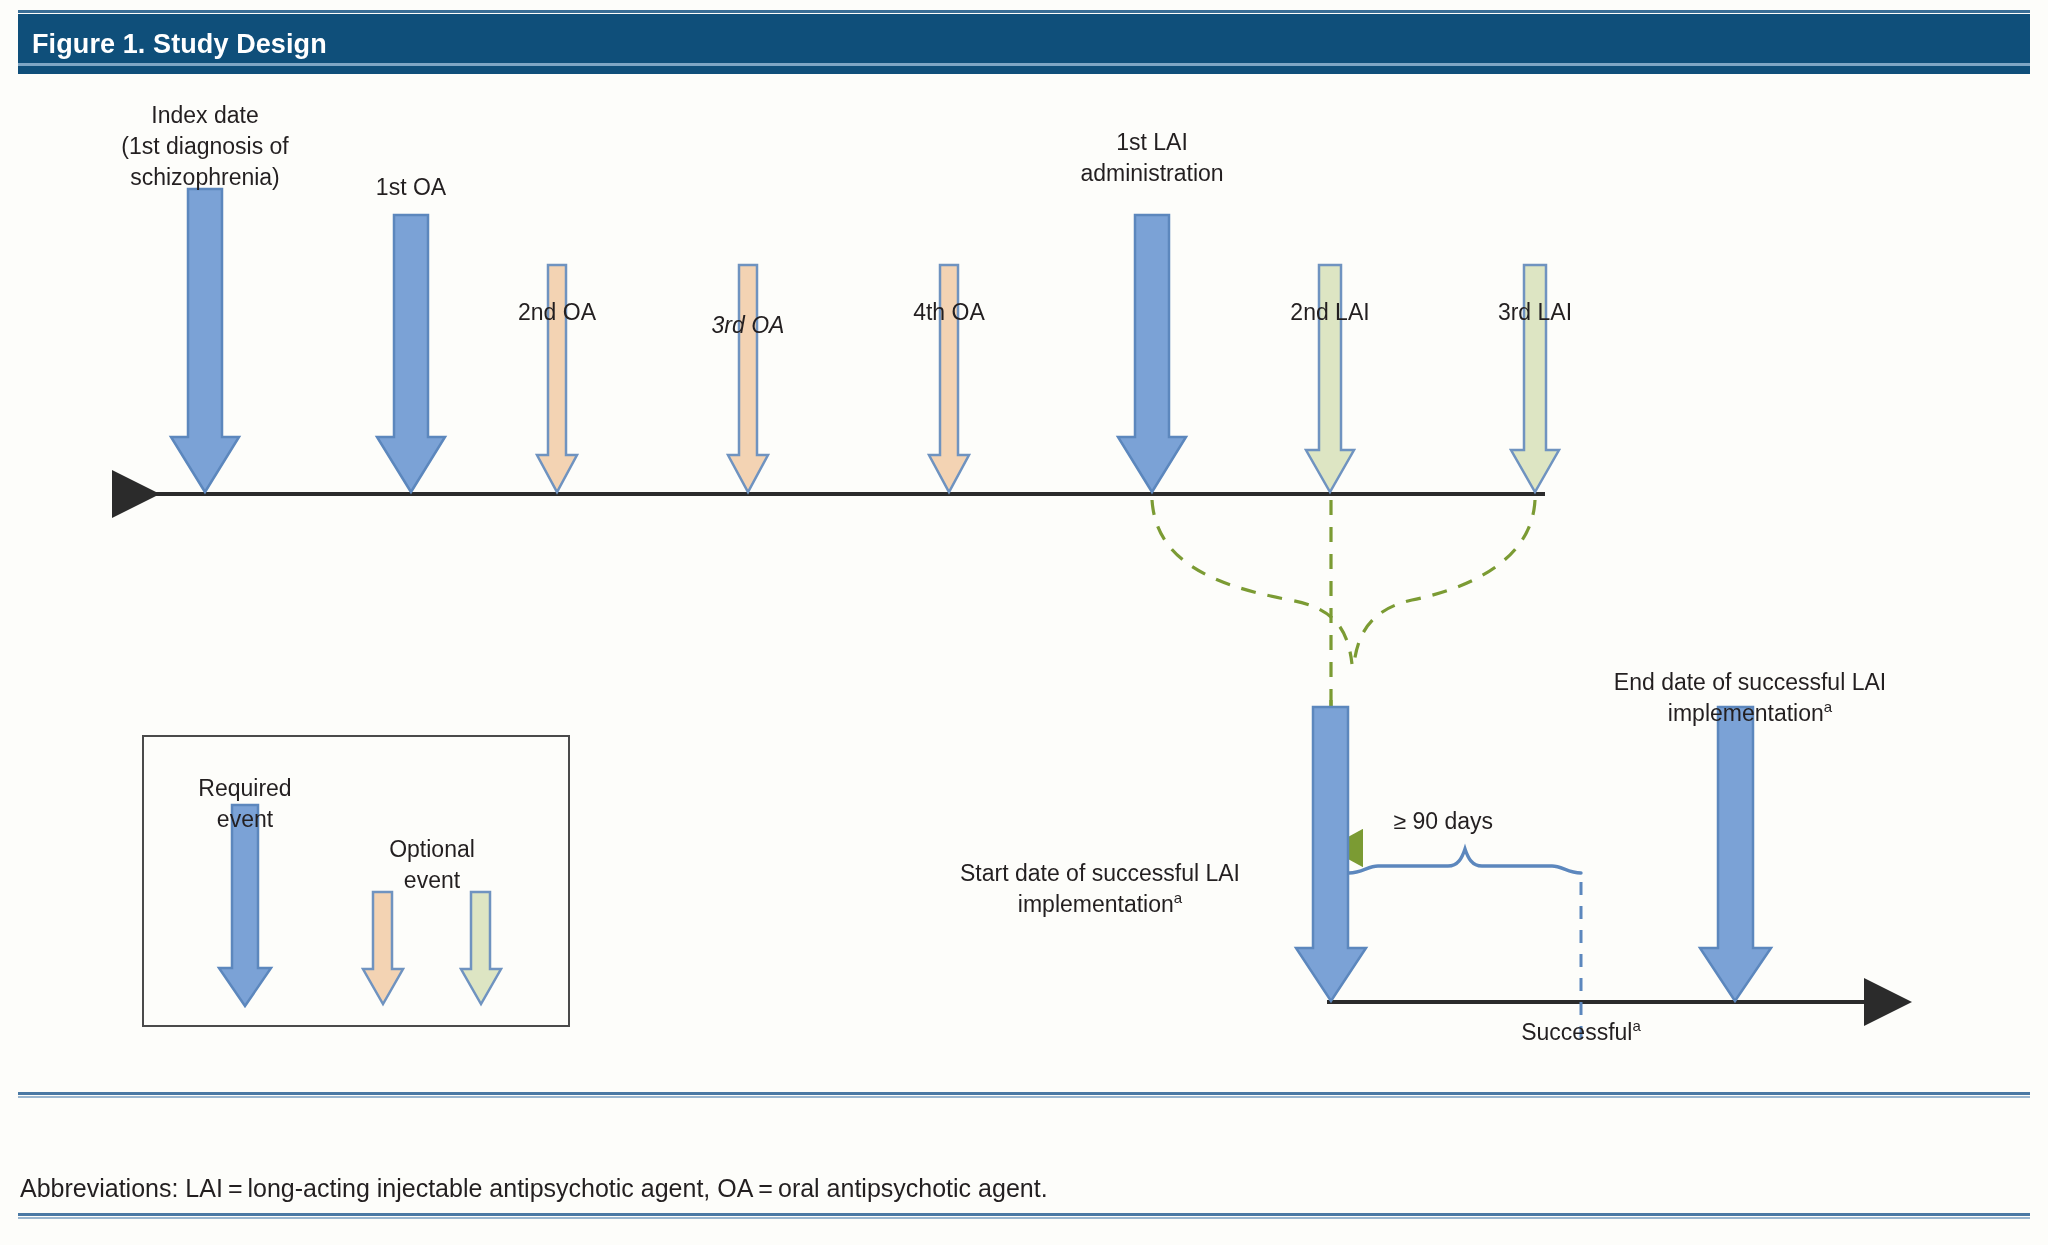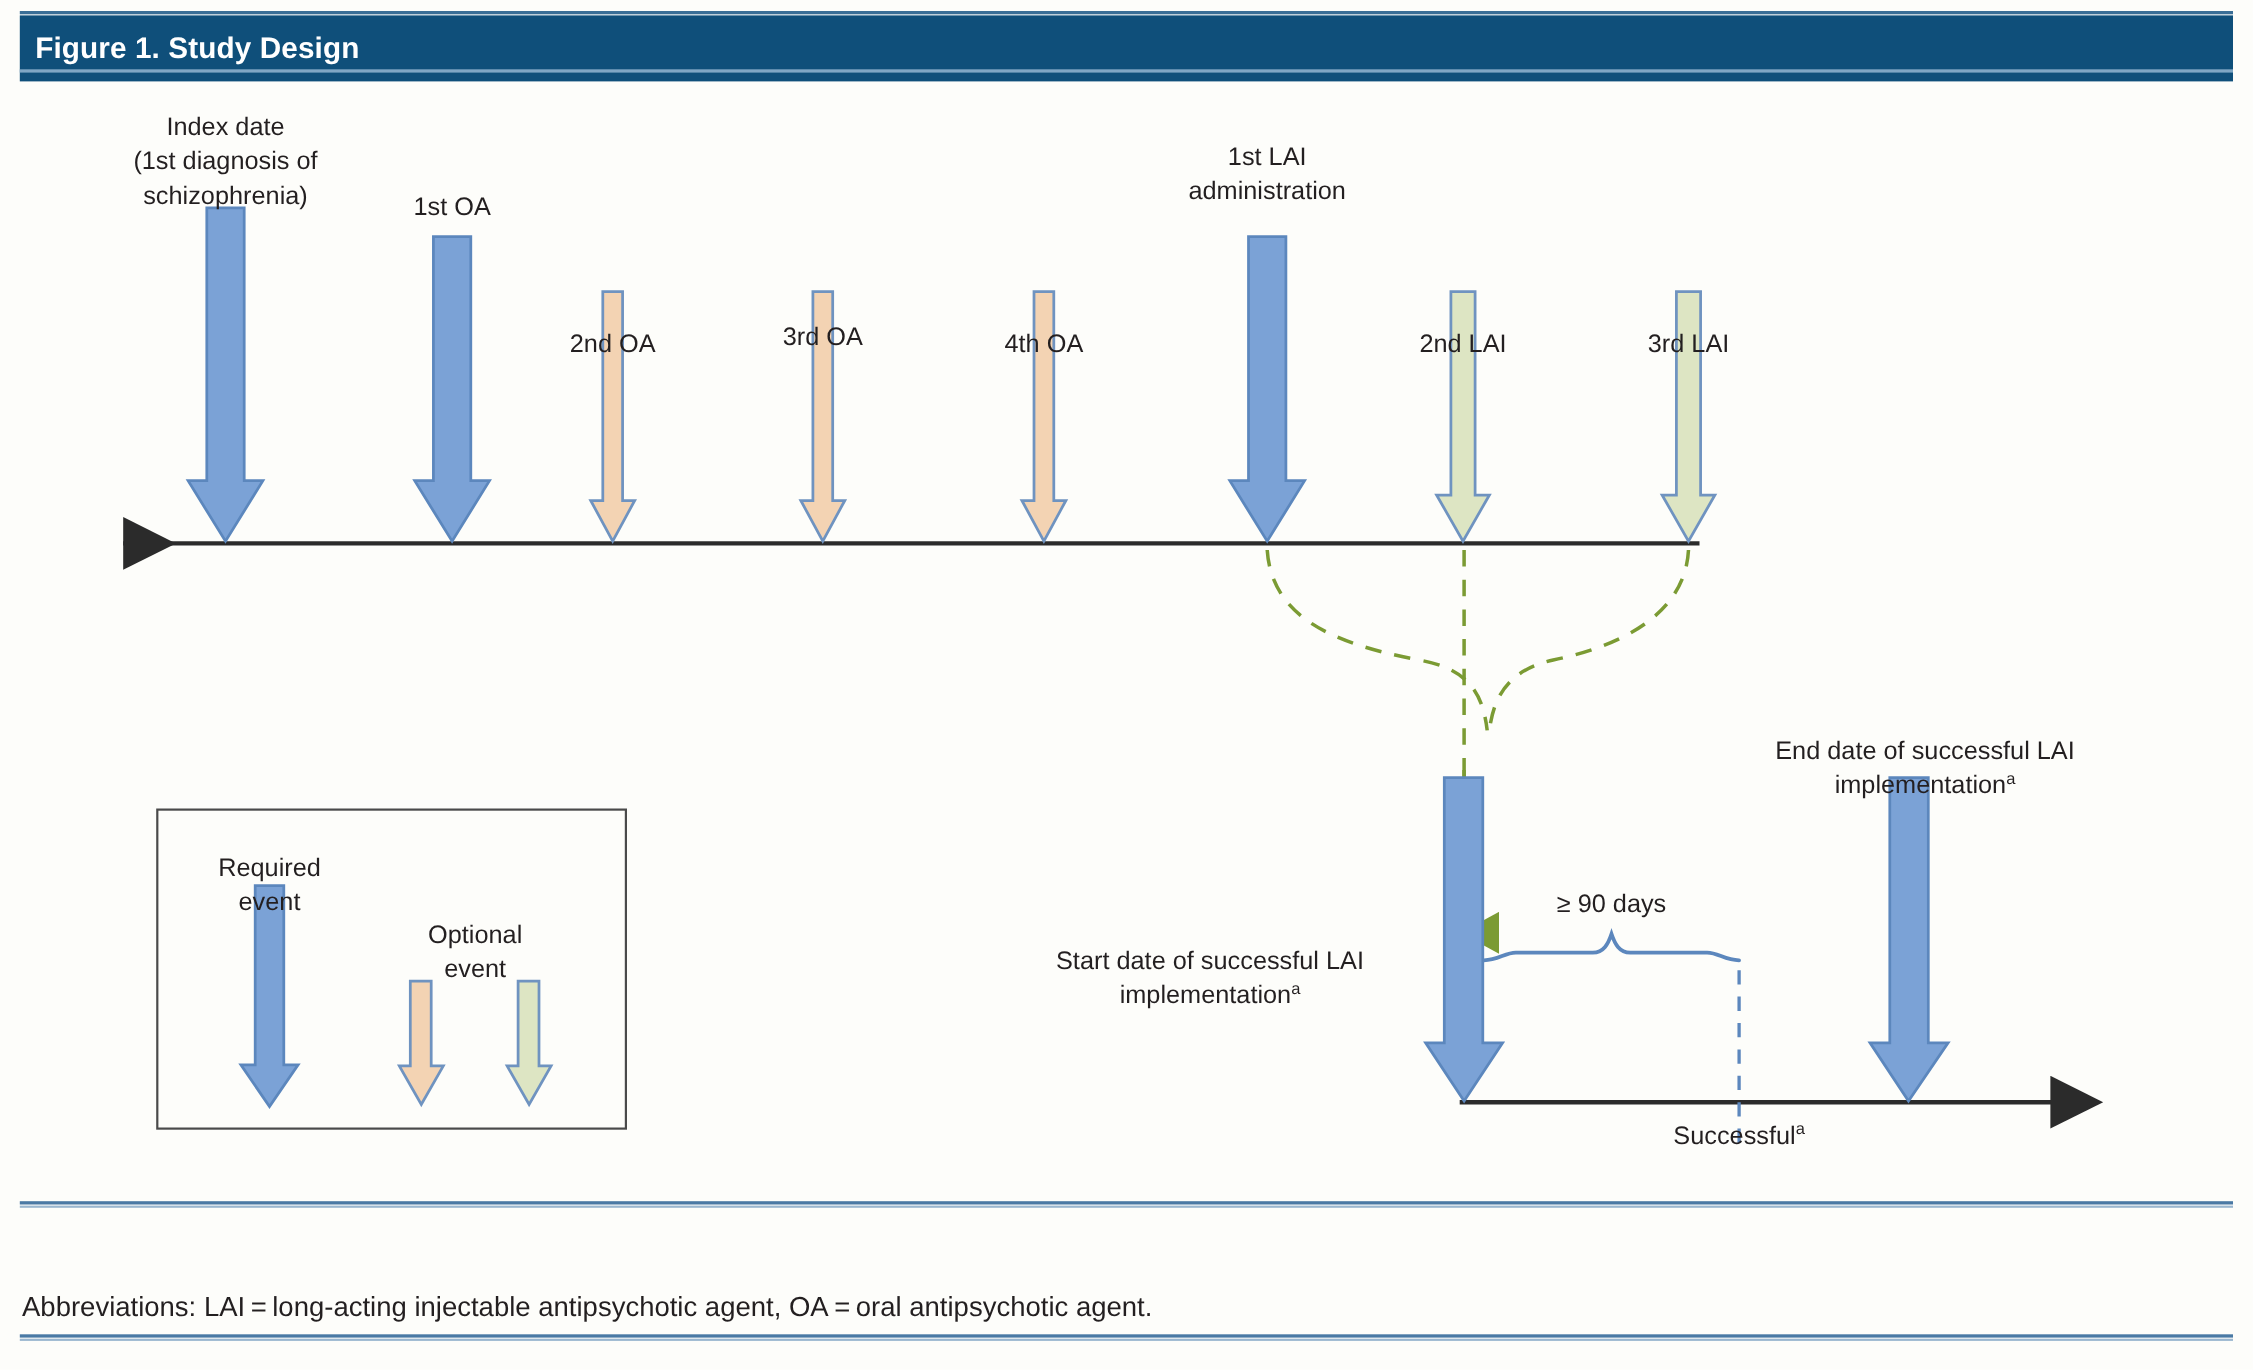"3rd OA" div.lbl { font-style: none -> italic; top: 291px -> 310px }
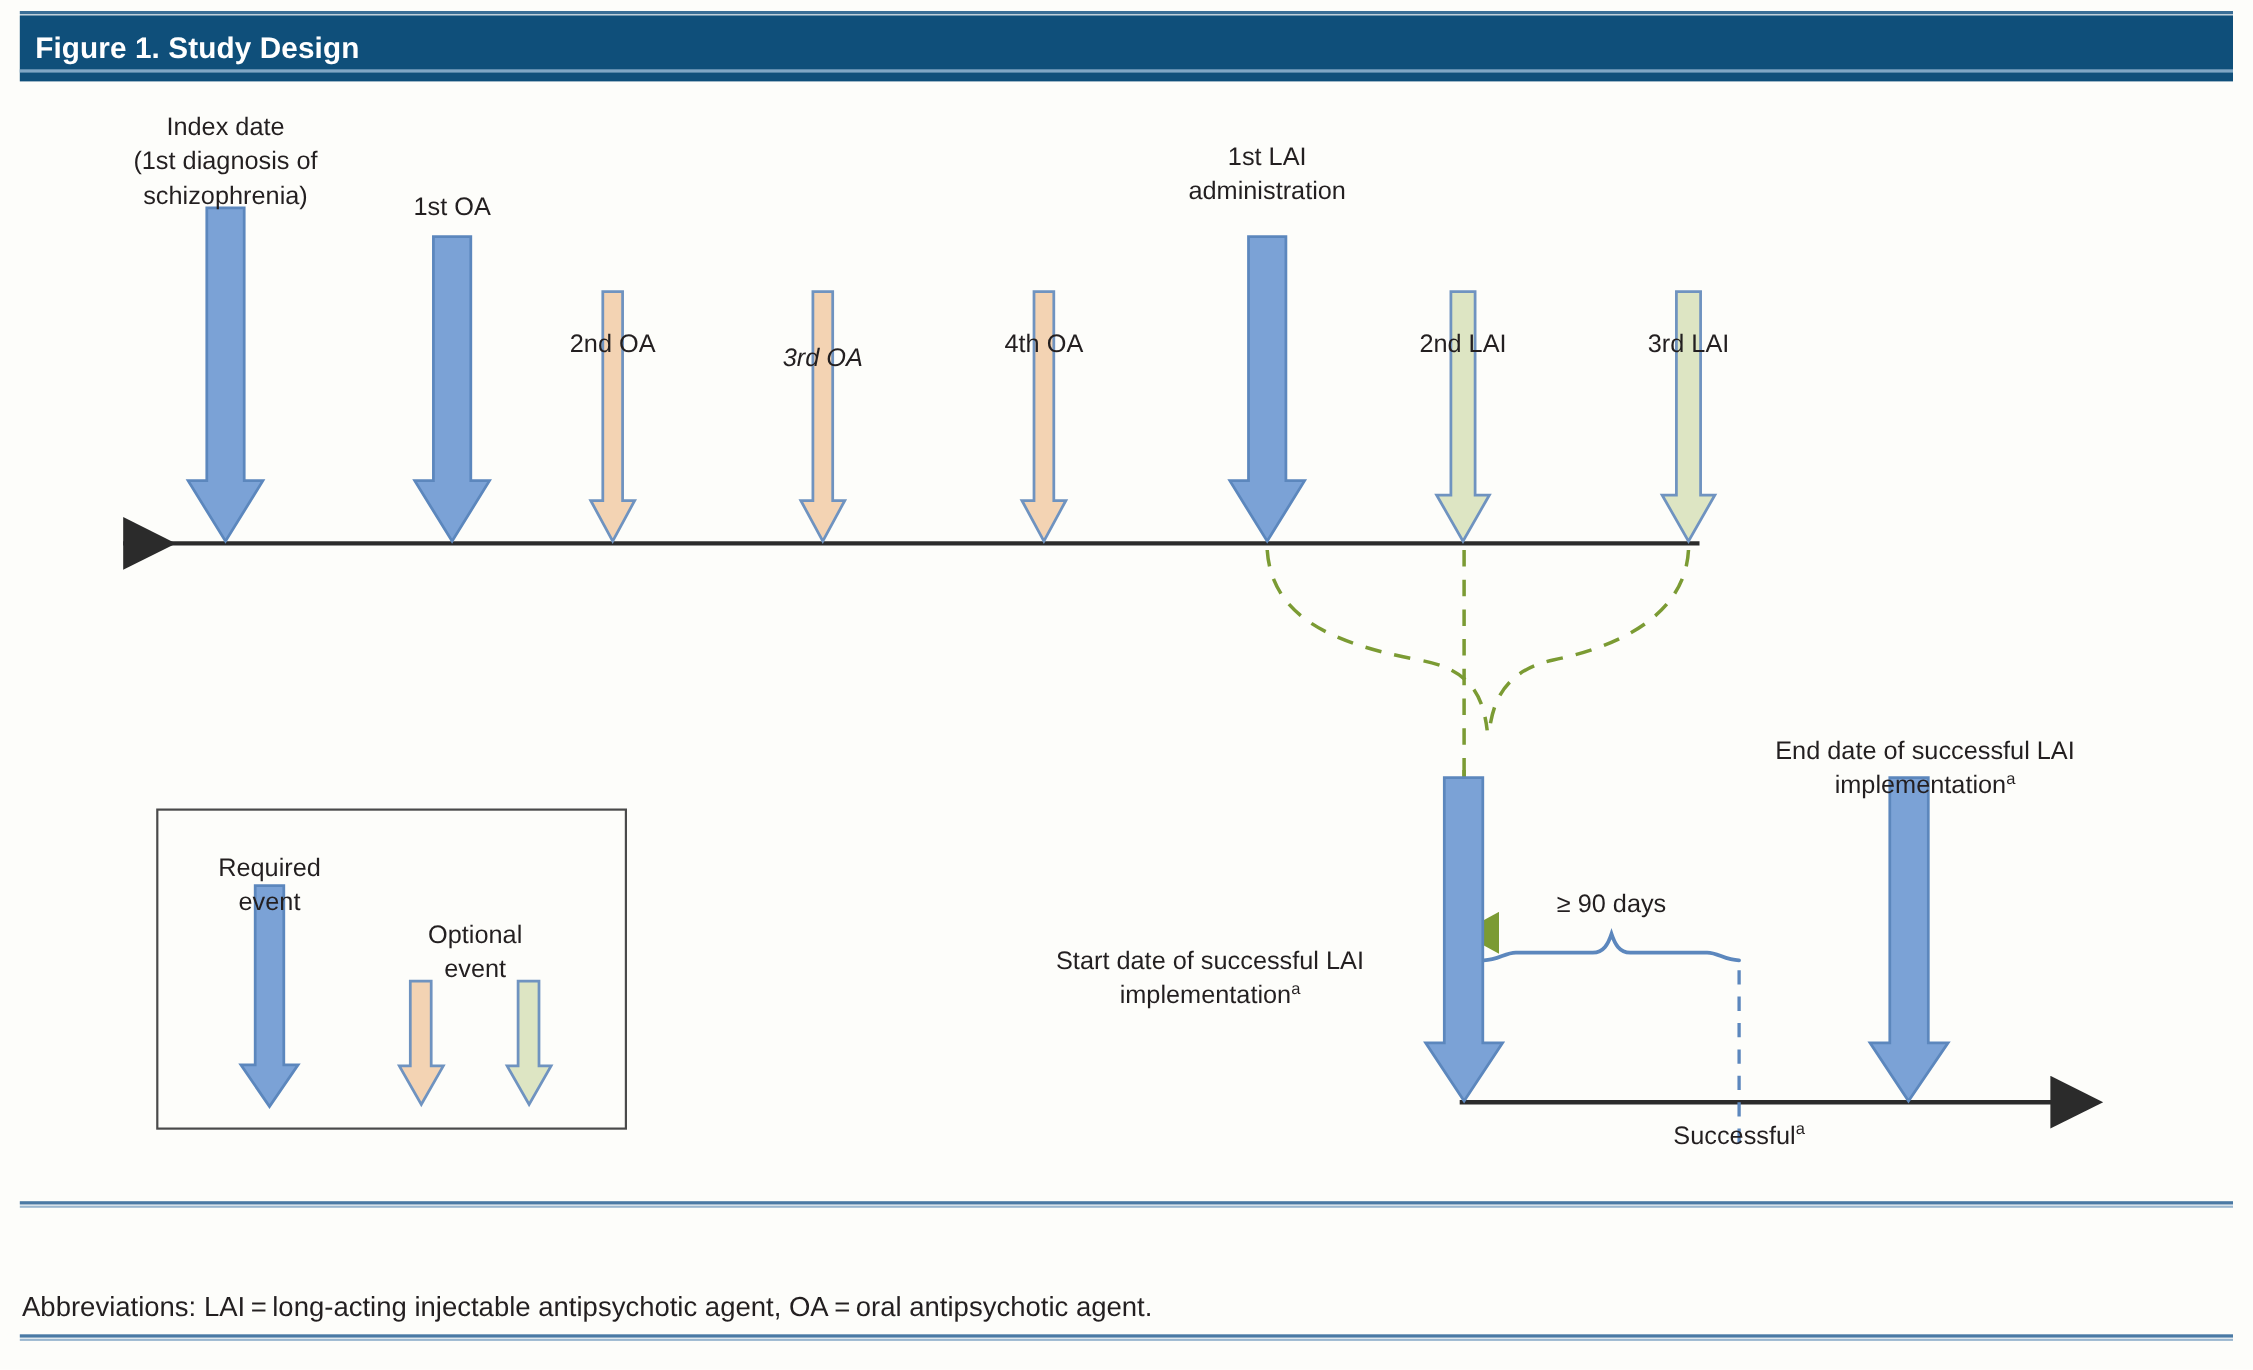"≥ 90 days" div.lbl { left: 1385px -> 1333px; text-align: none -> right }
